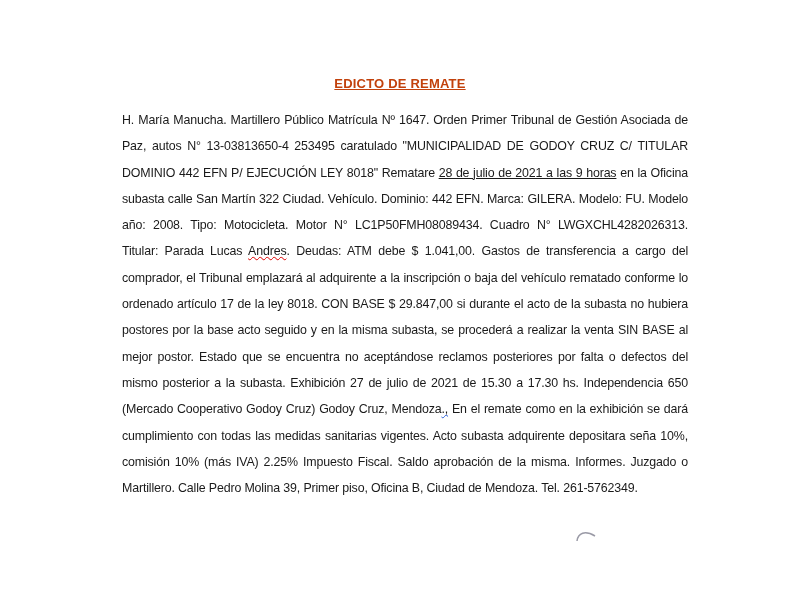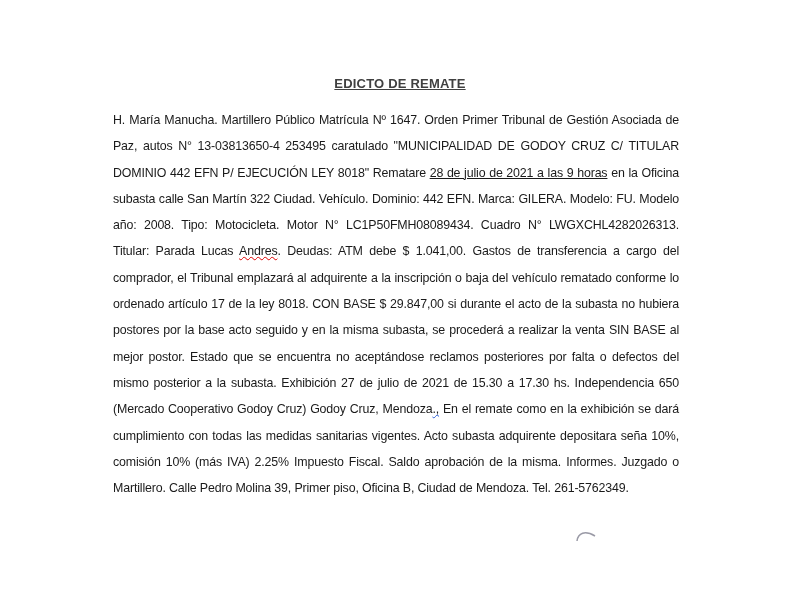"EDICTO DE REMATE" .title { color: #404040 -> #c2410c }
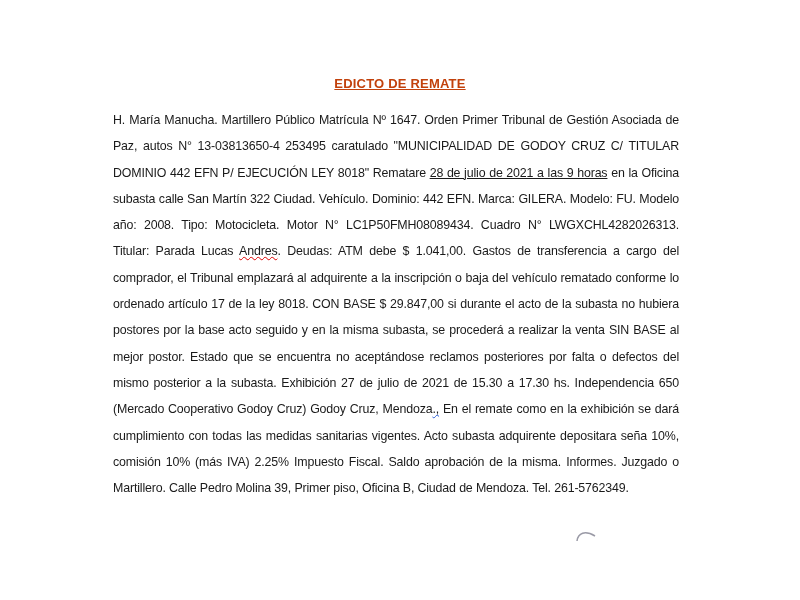"H. María Manucha. Martillero Público" .body-text { left: 113px -> 122px }
